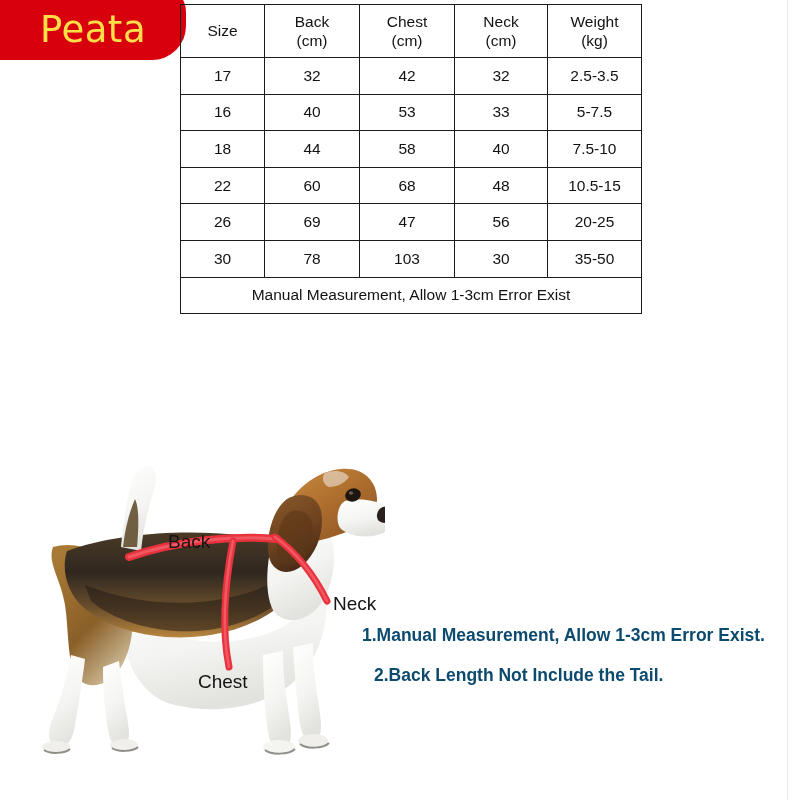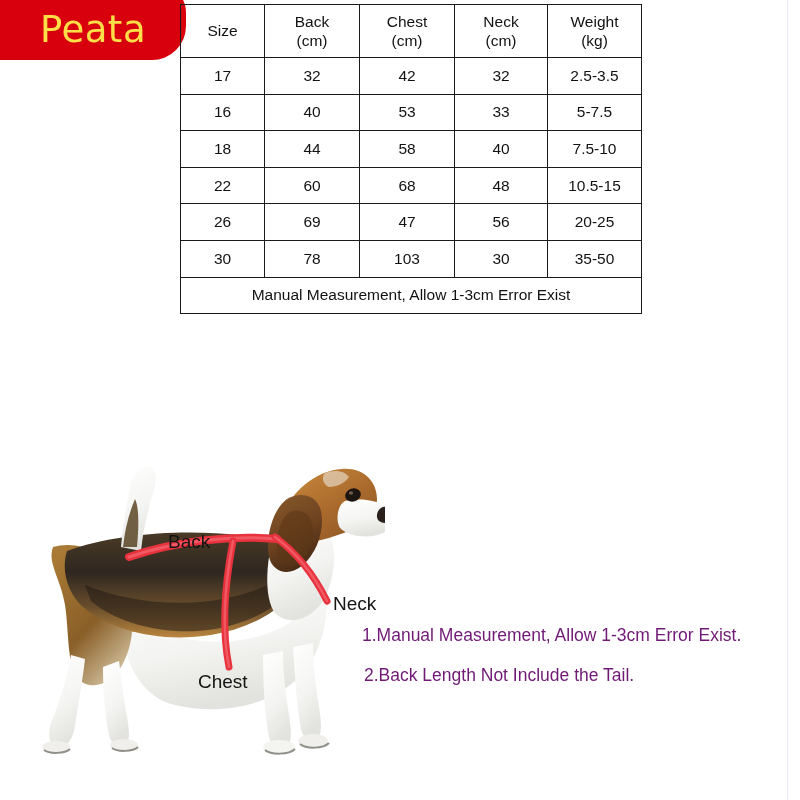"1.Manual Measurement, Allow 1-3cm Error" .note-line { color: #701a75 -> #0c4a6e; font-weight: none -> bold }
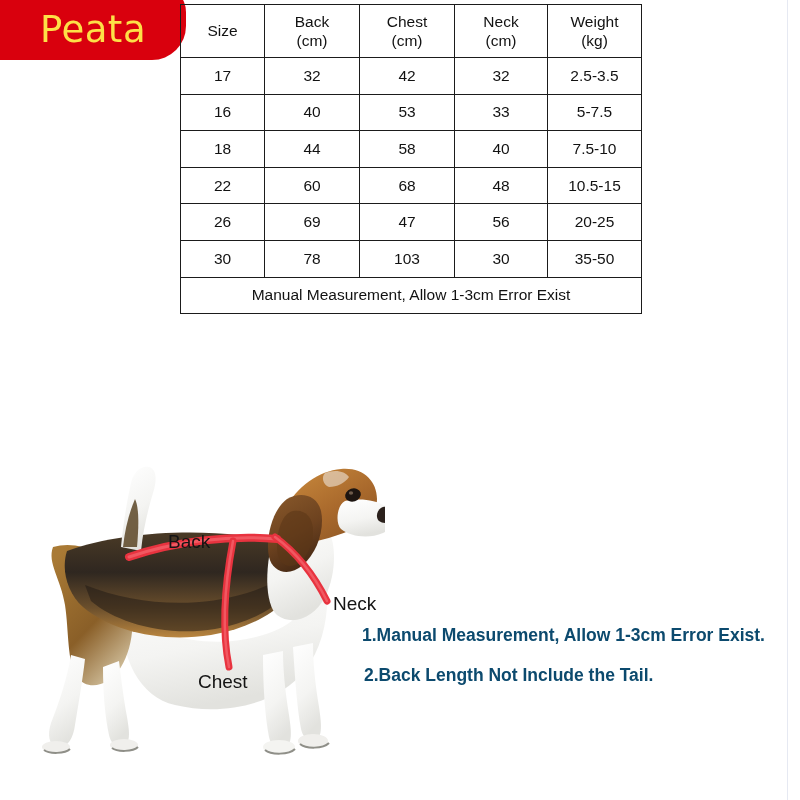"2.Back Length Not Include the" .note-line.n2 { margin-left: 2px -> 12px }
